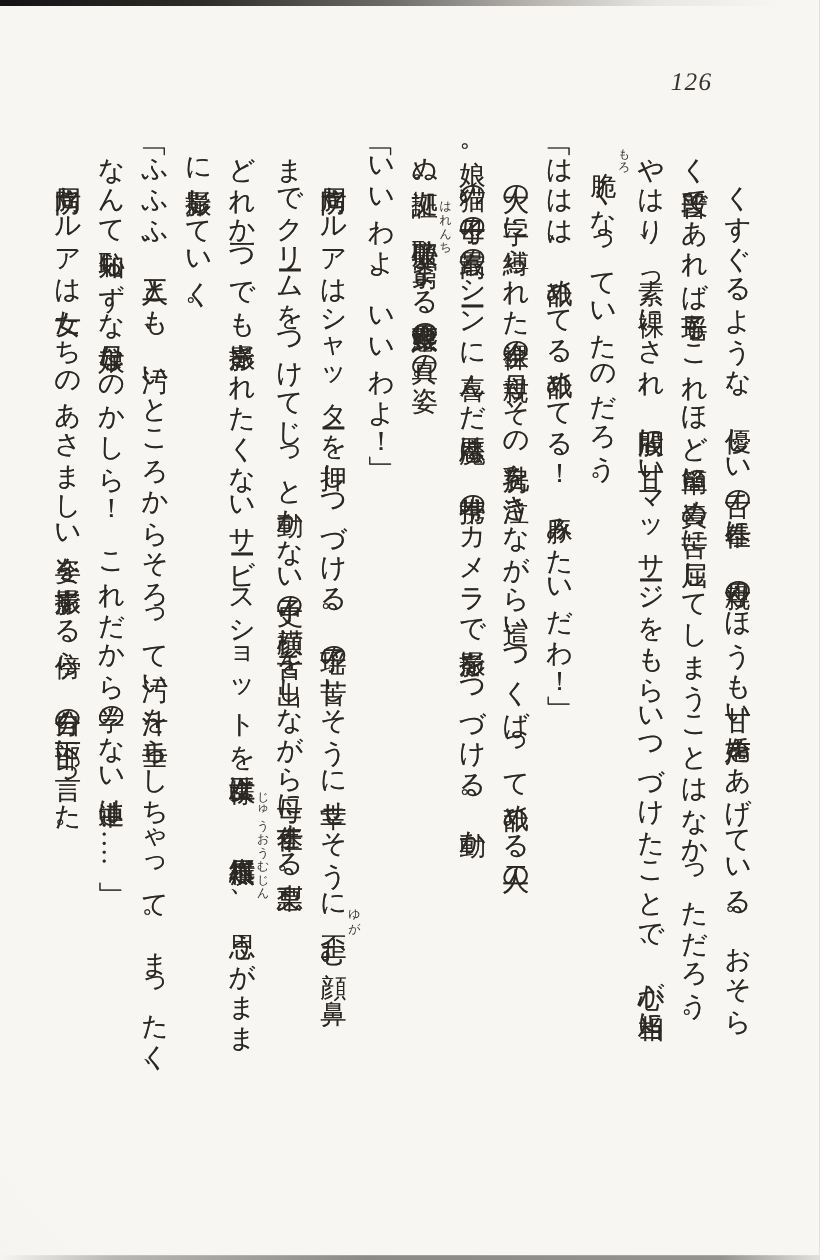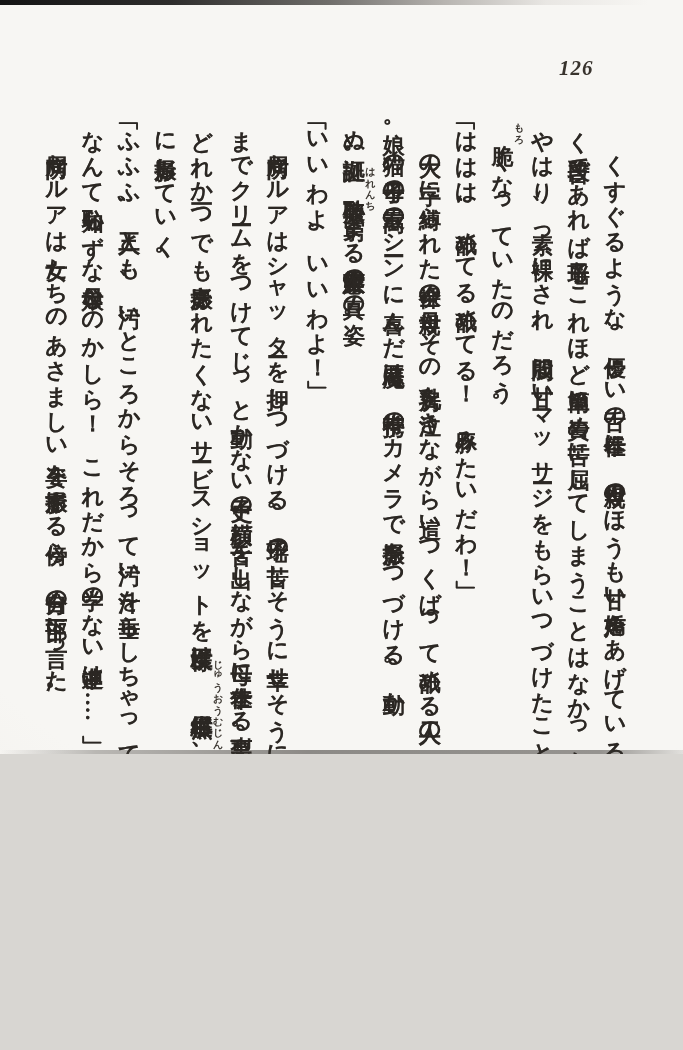"126" .page { font-weight: bold -> none; height: 754px -> 1050px }
